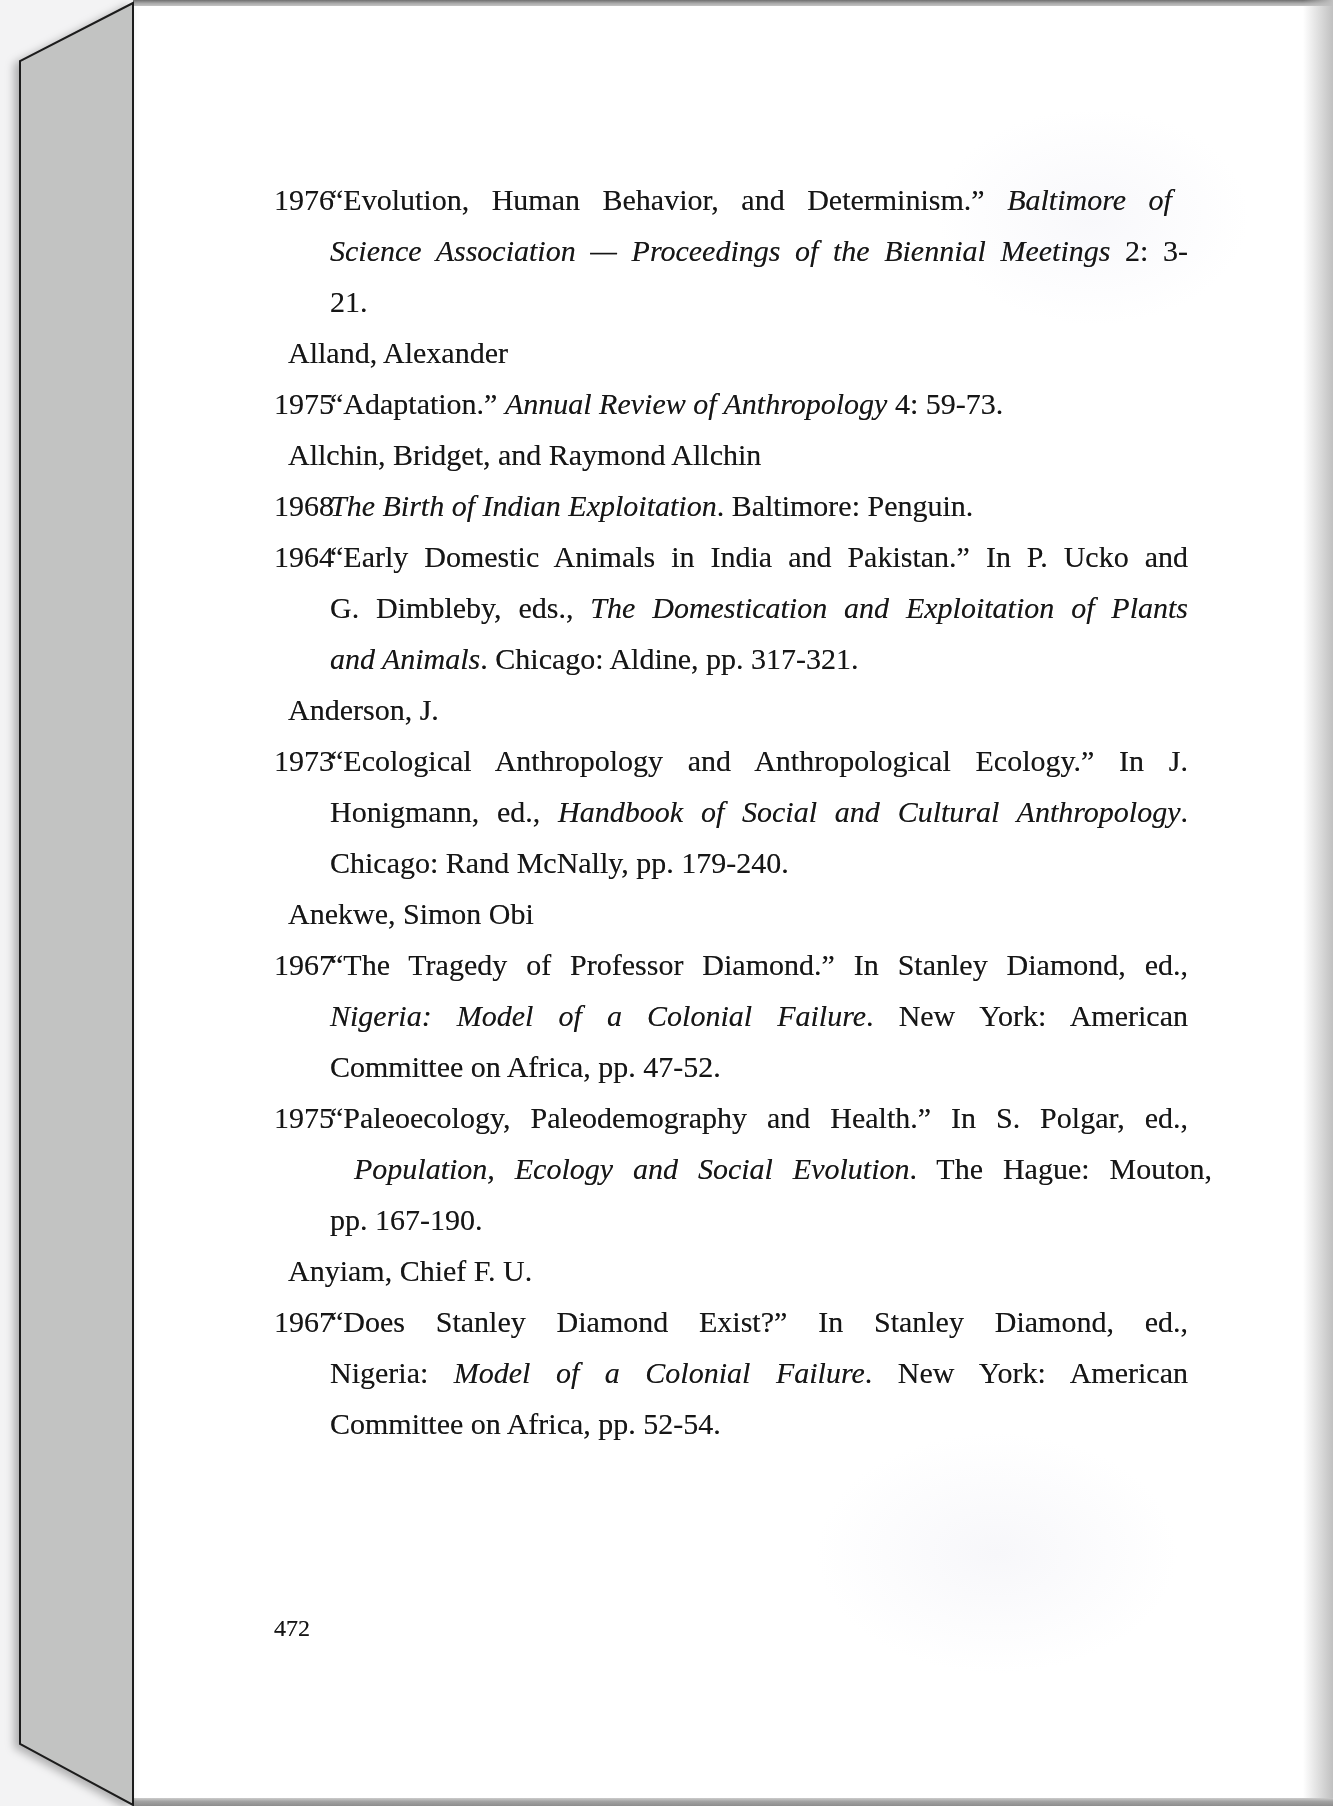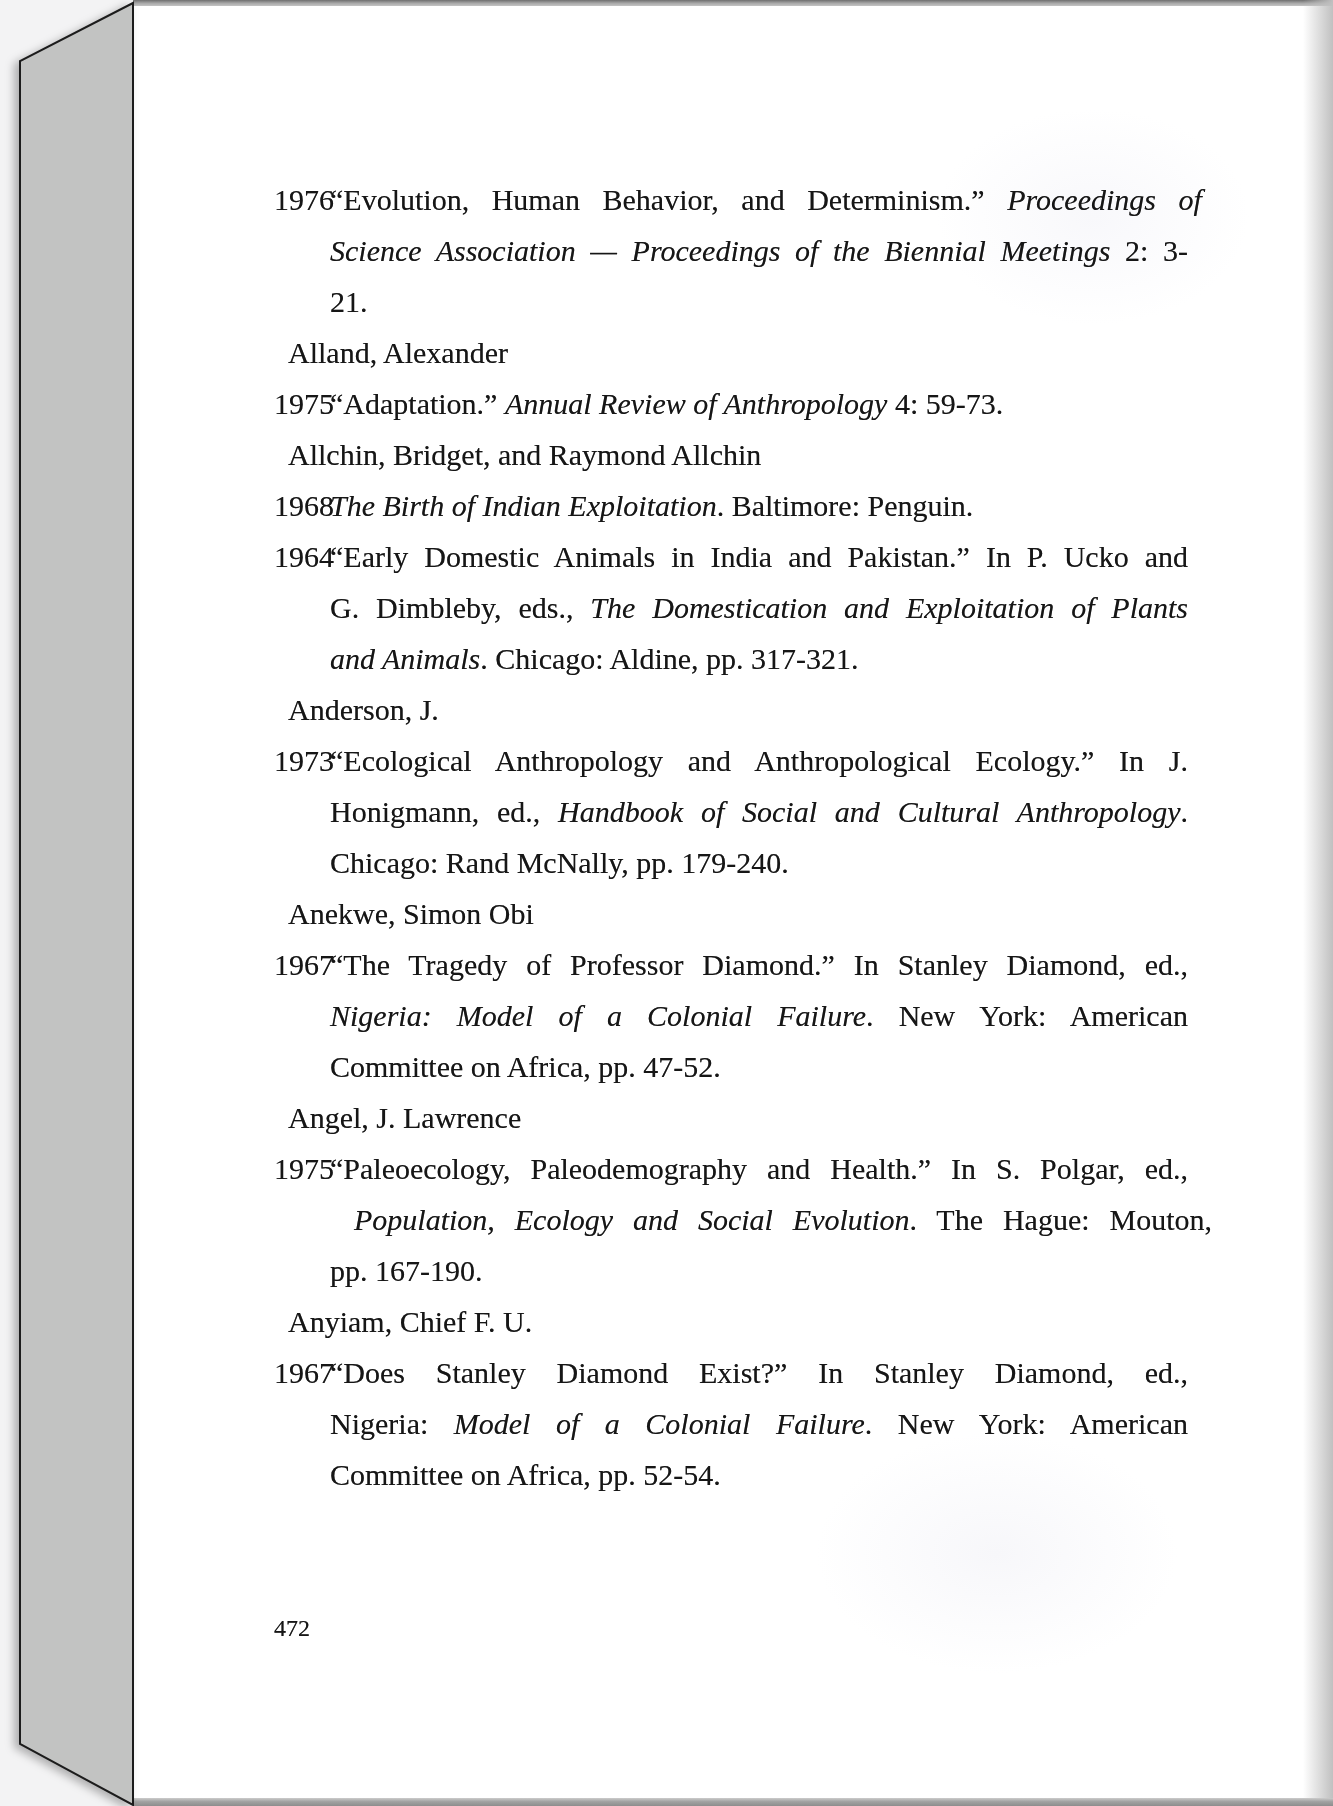"Proceedings of" i { text: Proceedings -> Baltimore }
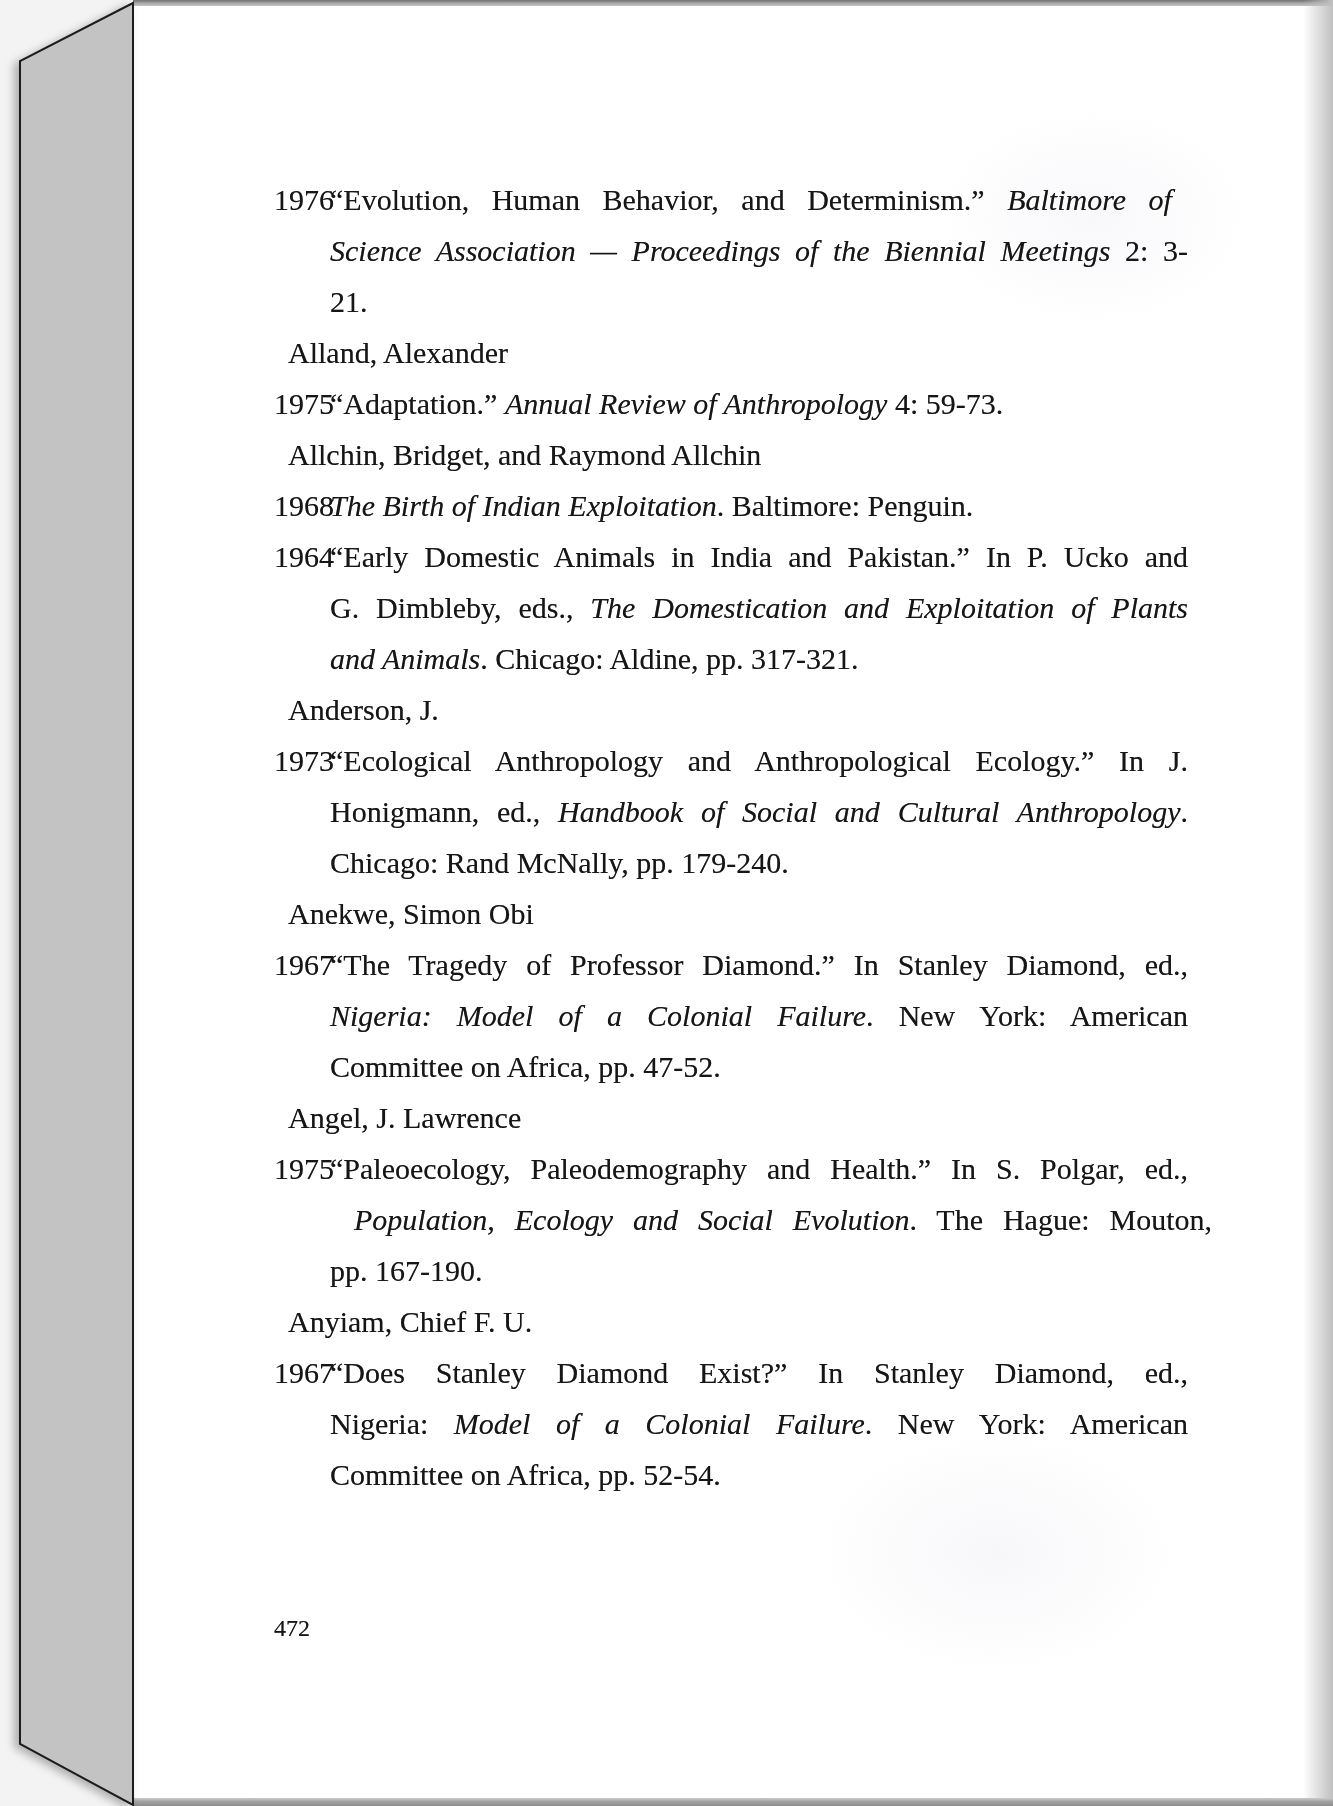"Angel, J. Lawrence" div.author-row { html: <div>Angel, J. Lawrence</div> -> none }
